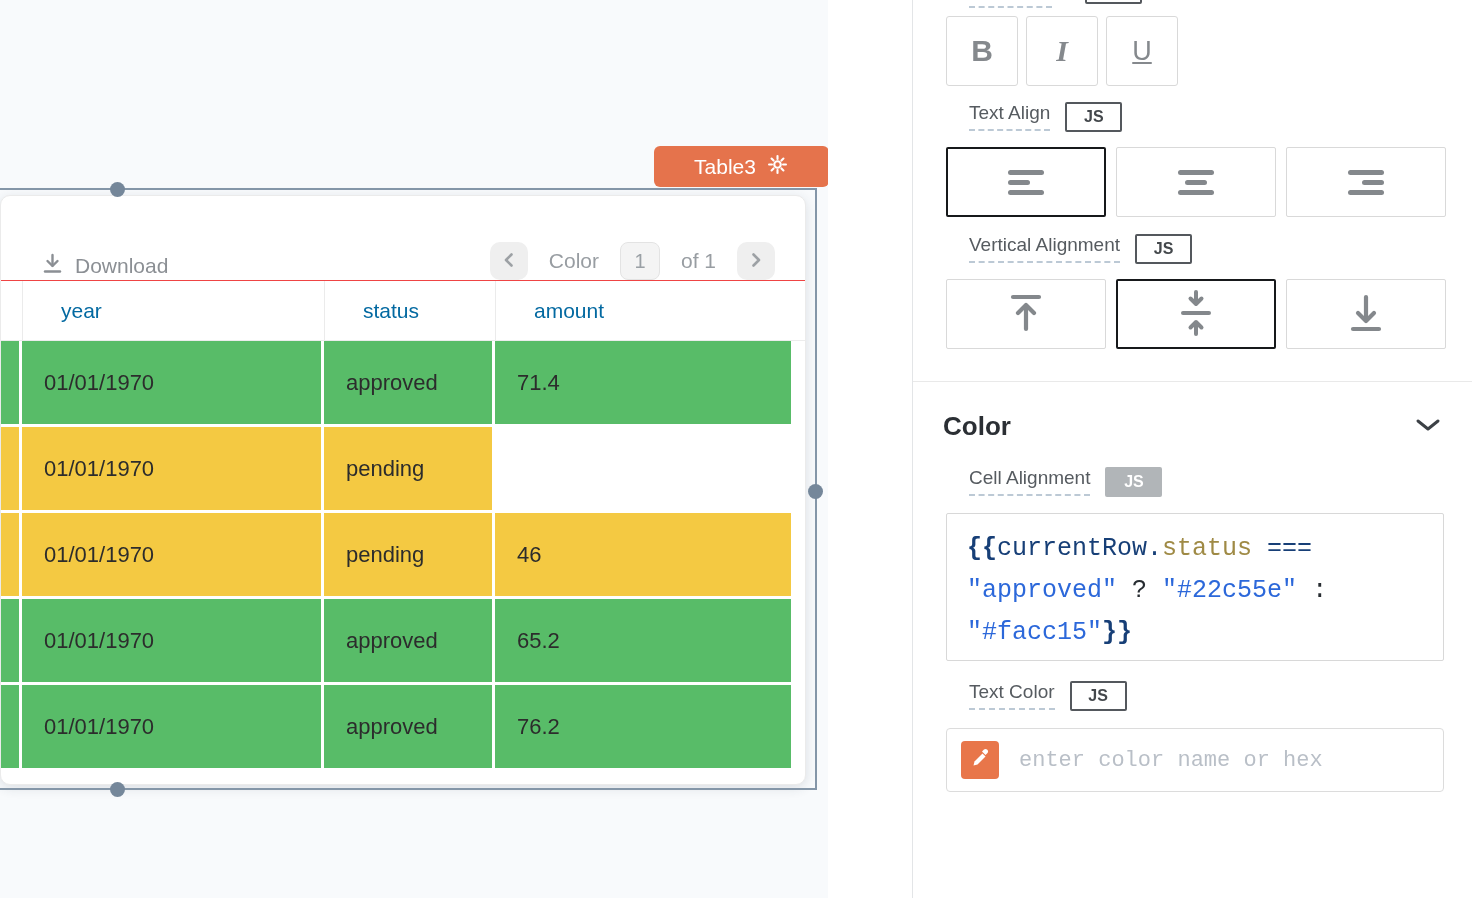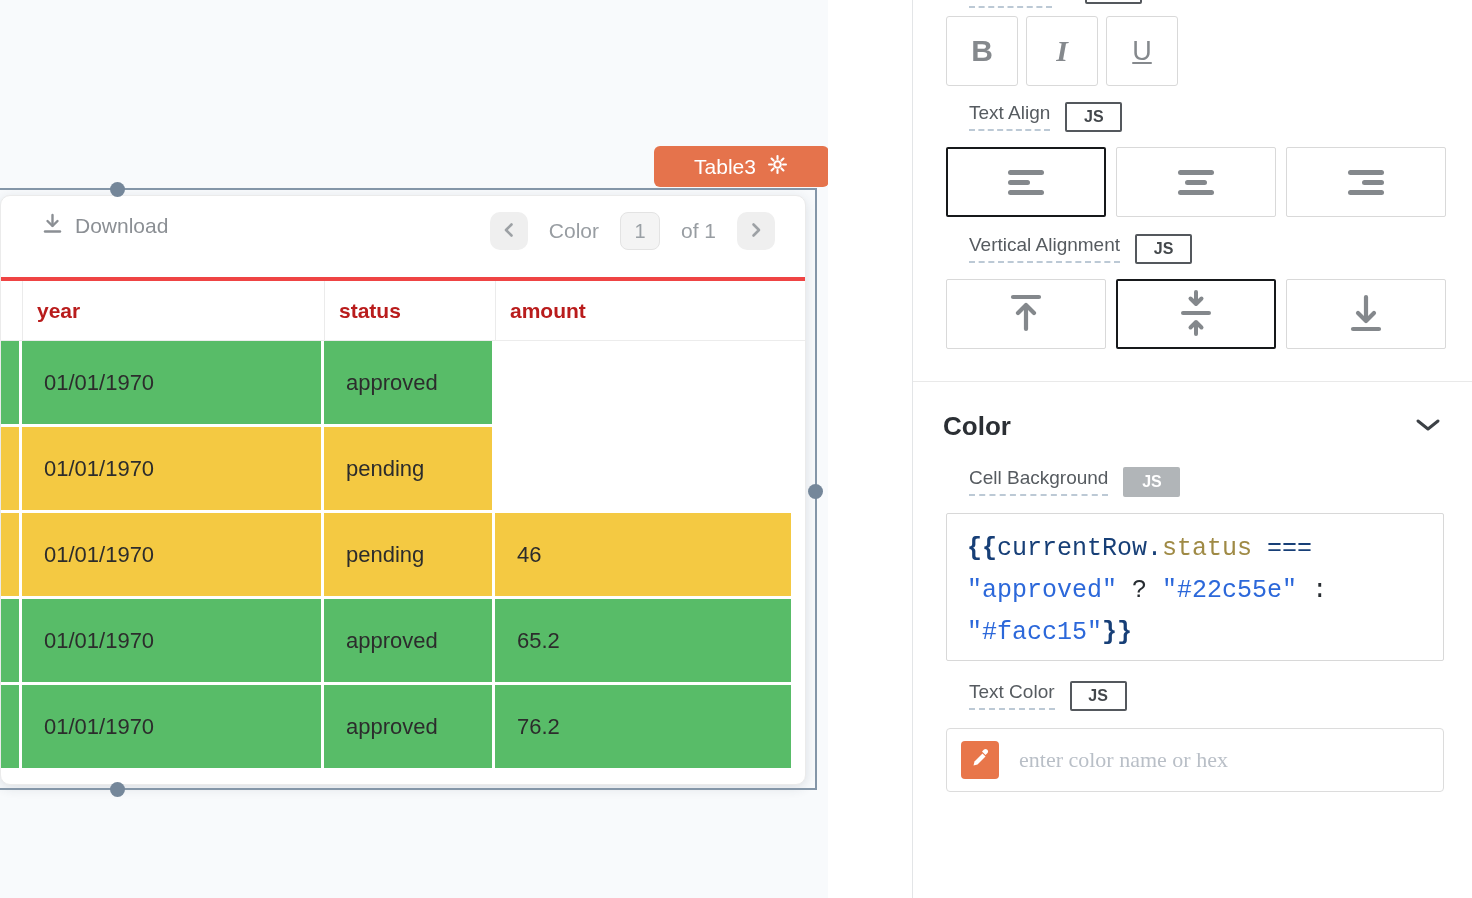"Download" .toolbar { align-items: flex-start -> flex-end; border-bottom: 4px solid #ef4444 -> 1px solid #ef4444 }
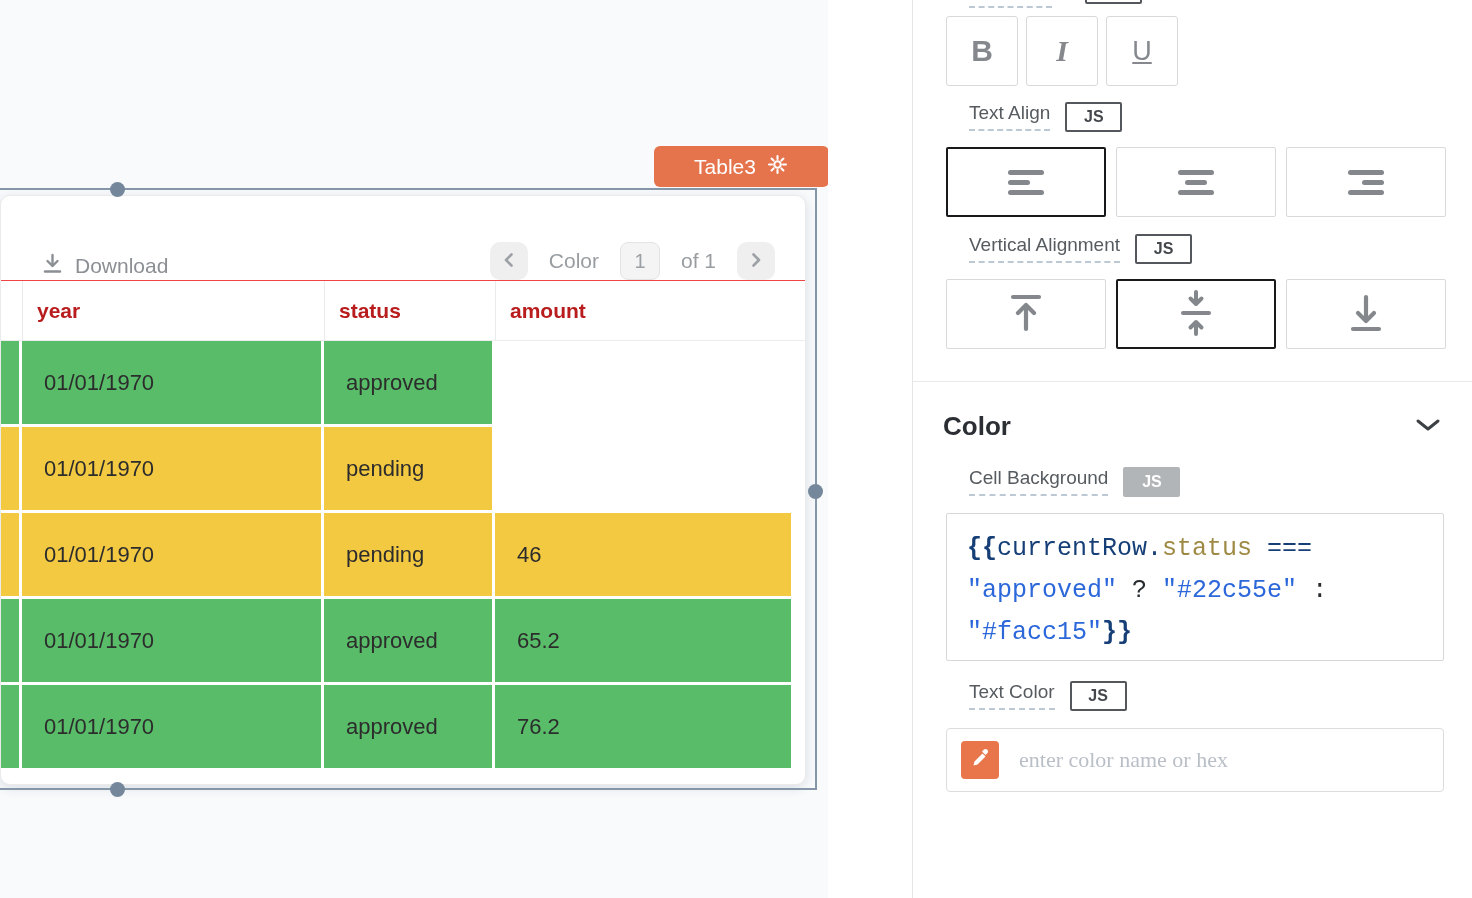"year" .table-head .hcell { color: #b91c1c -> #0369a1; font-weight: 700 -> 400; padding-left: 14px -> 38px }
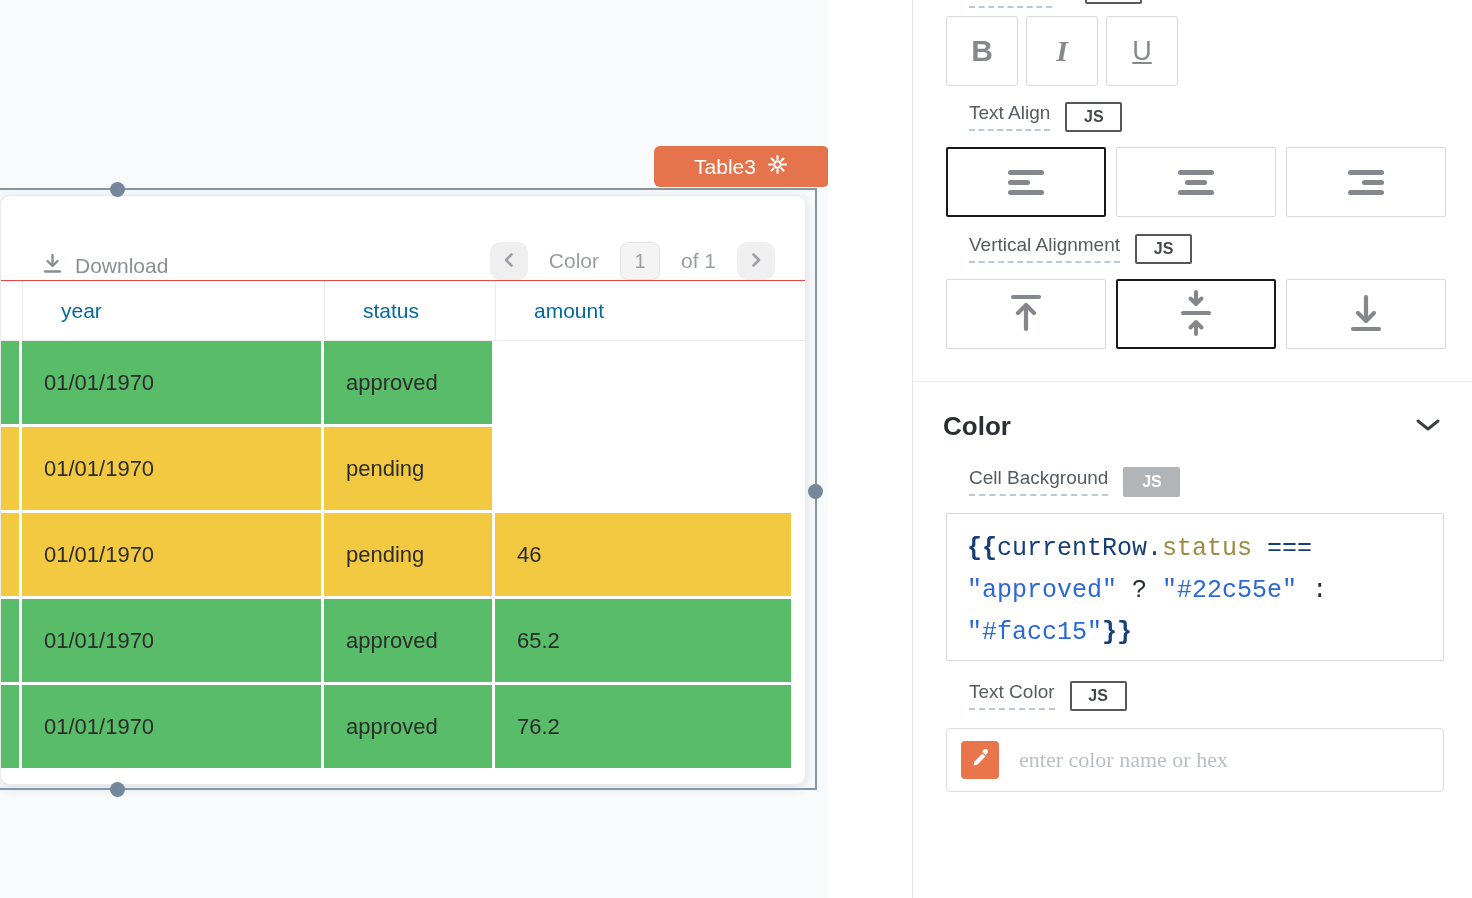"71.4" div.cell { html: none -> <div>71.4</div> }
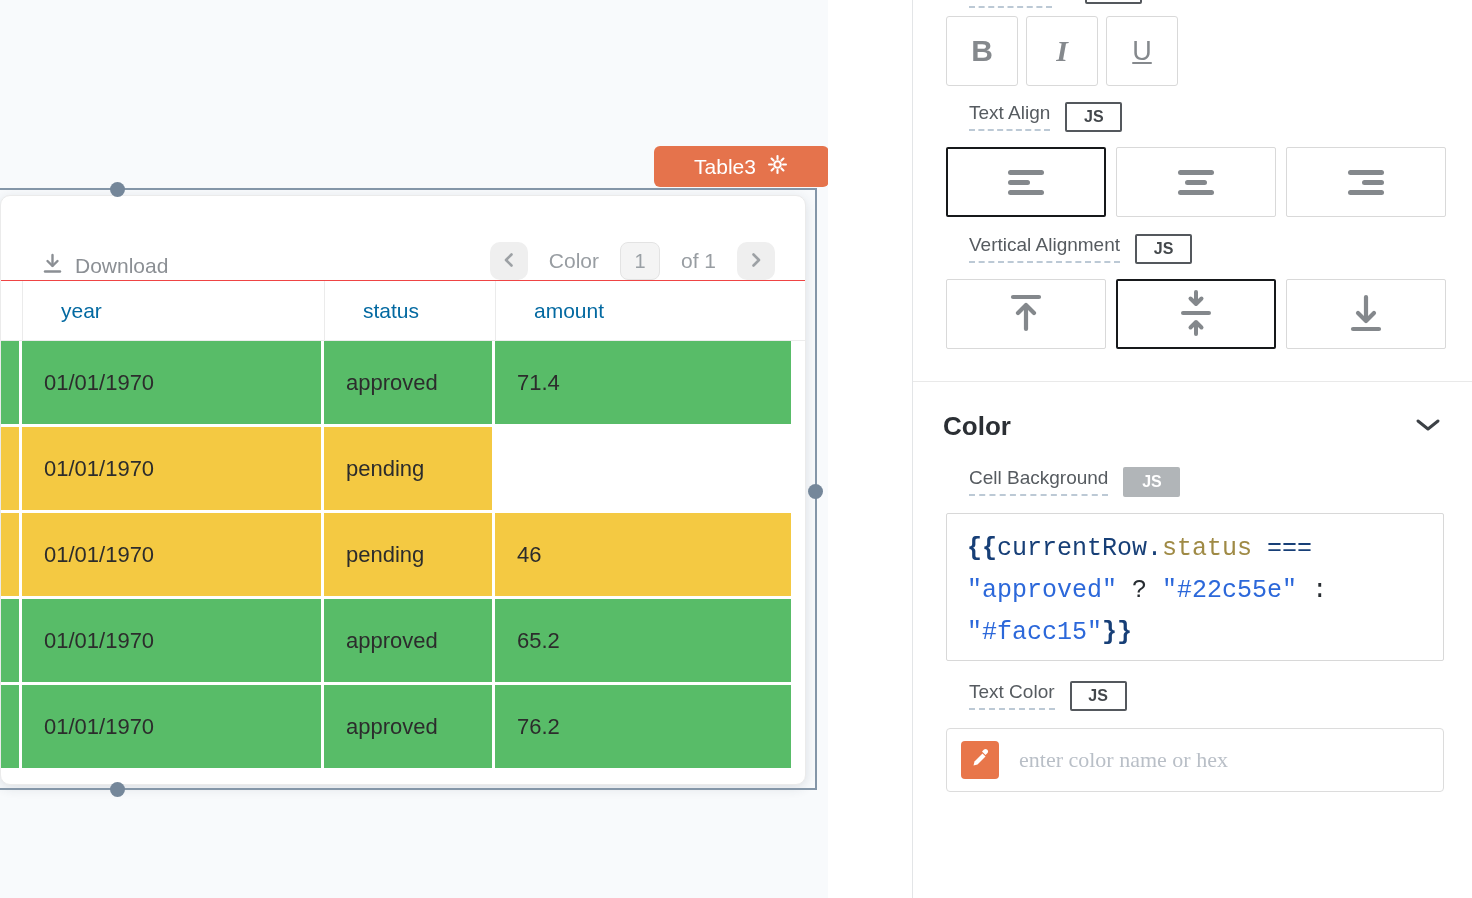"Cell Background" span.field-label { text: Background -> Alignment }
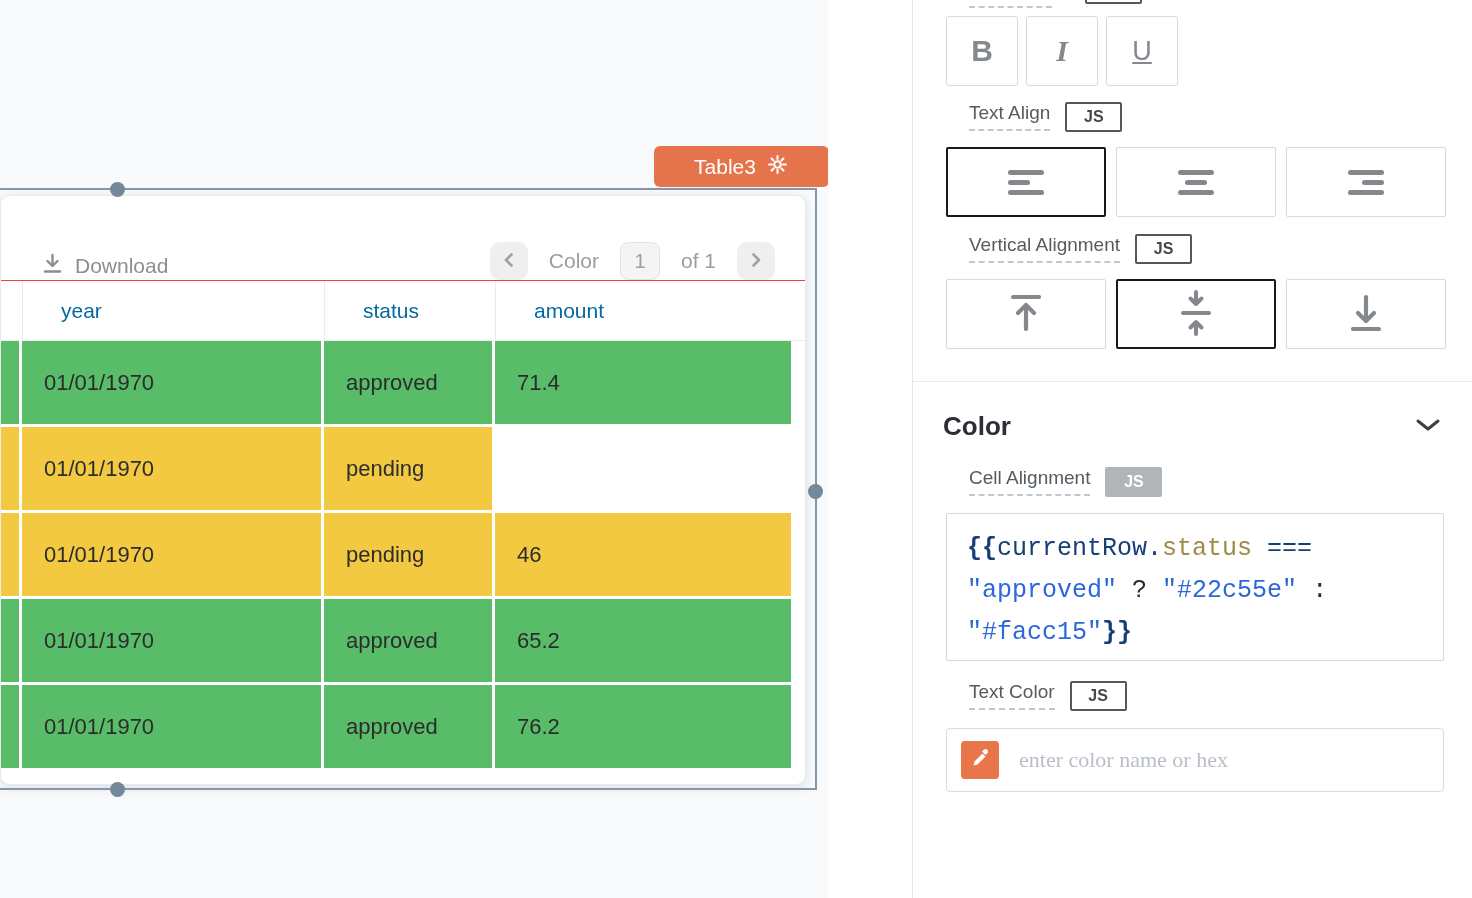"enter color name or hex" .color-input { font-family: Liberation Serif, serif -> Liberation Mono, monospace }
